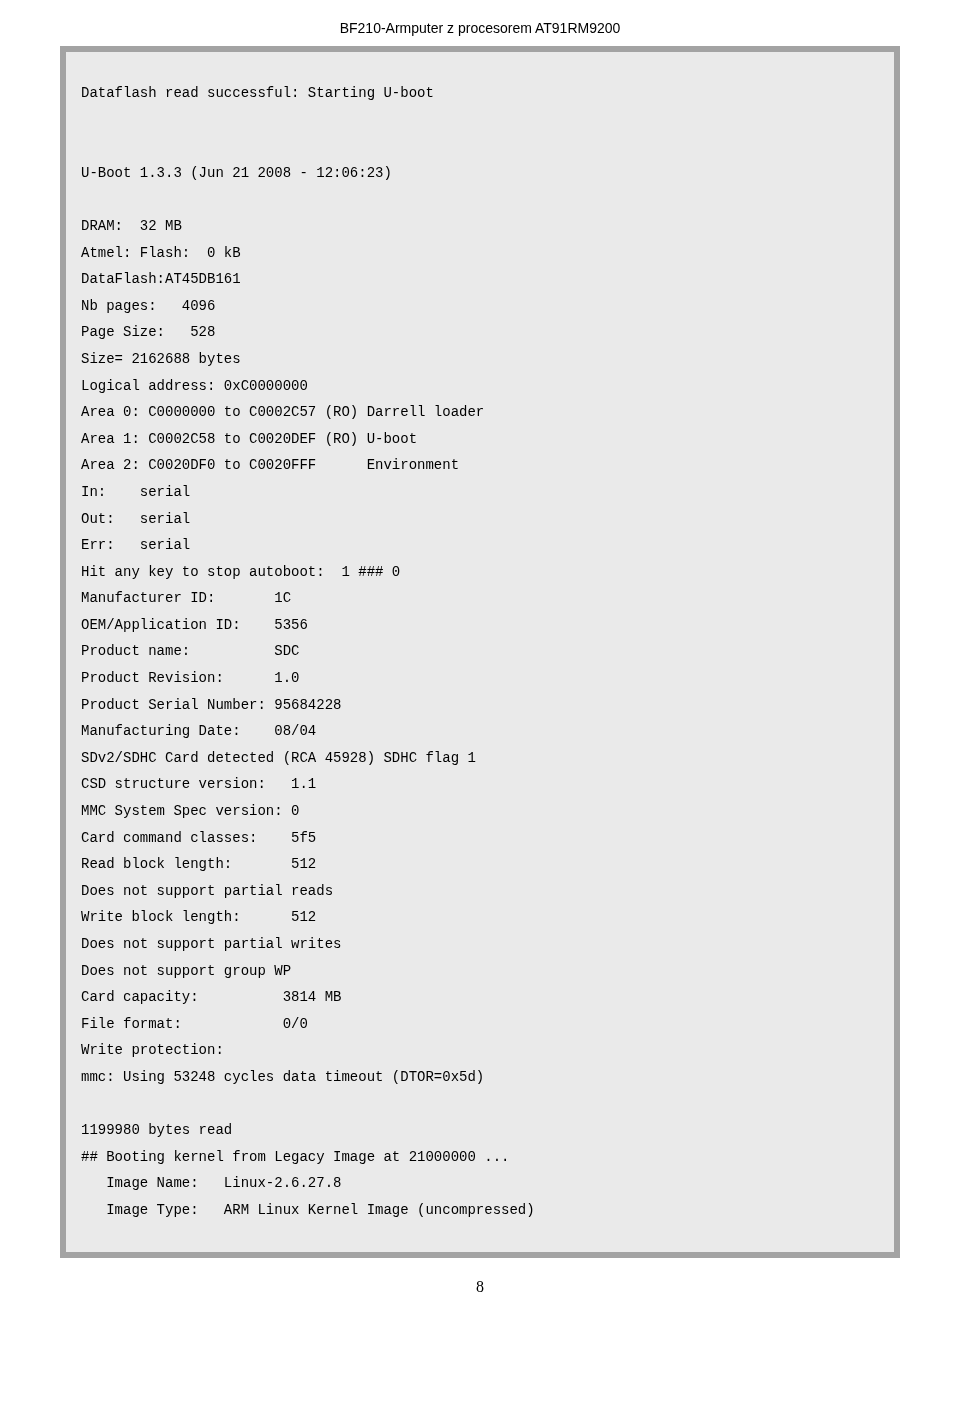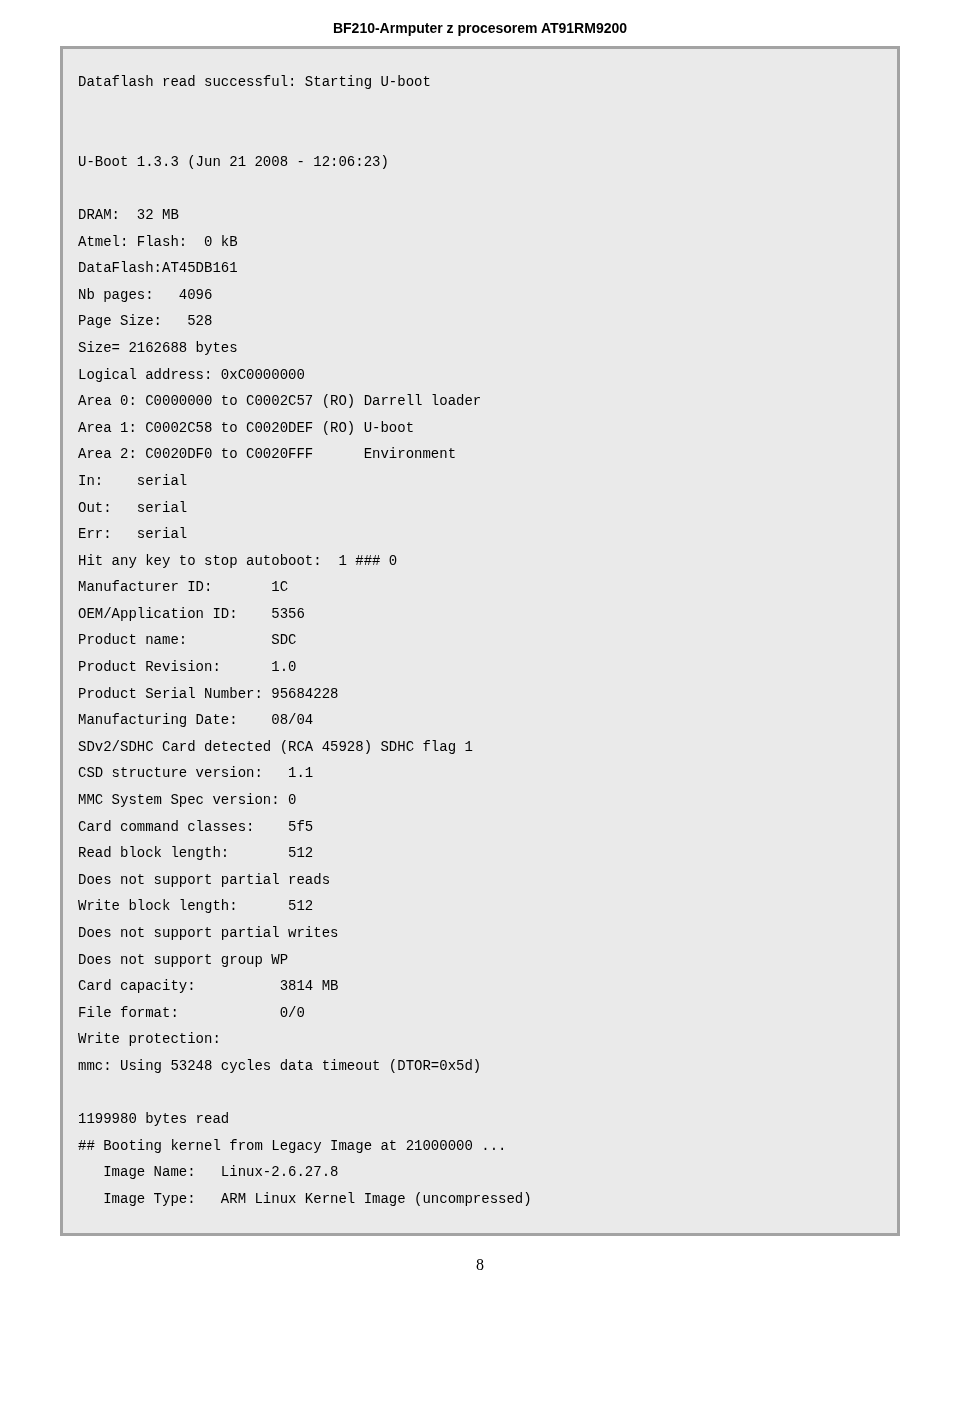"BF210-Armputer z procesorem AT91RM9200" .header { font-weight: bold -> normal }
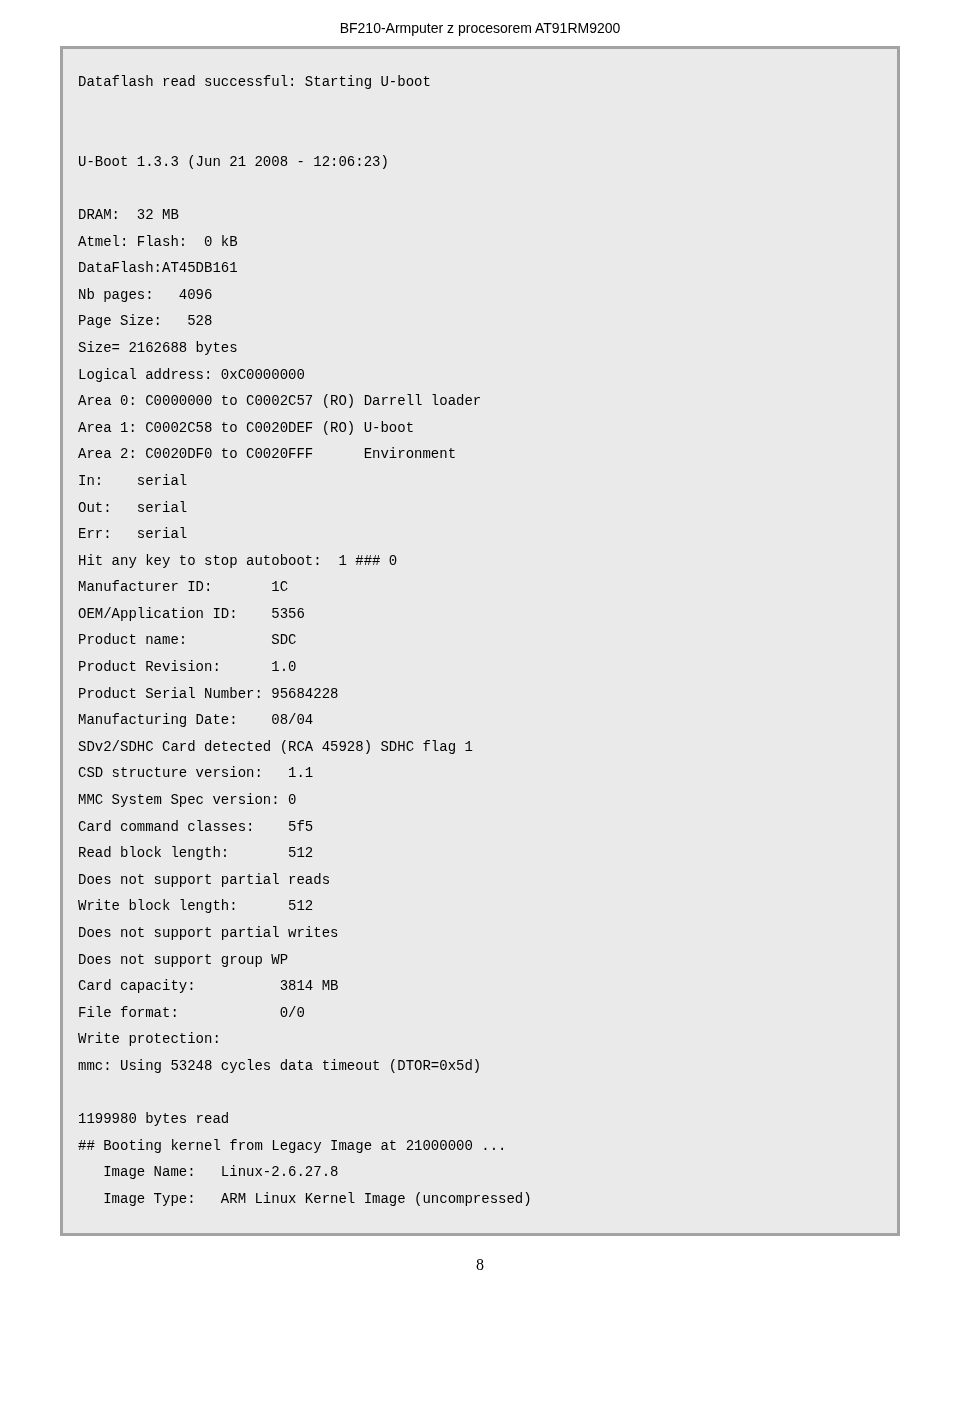"Dataflash read successful: Starting" .console-box { border: 3px solid #a3a3a3 -> 6px solid #a3a3a3; padding: 20px 15px -> 28px 15px }
